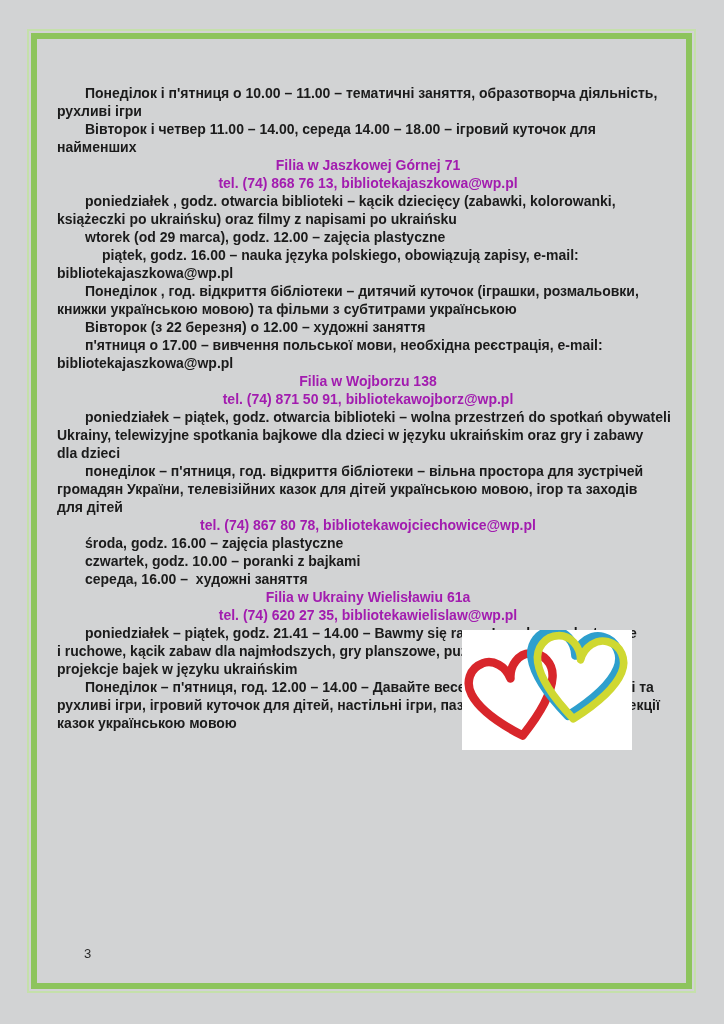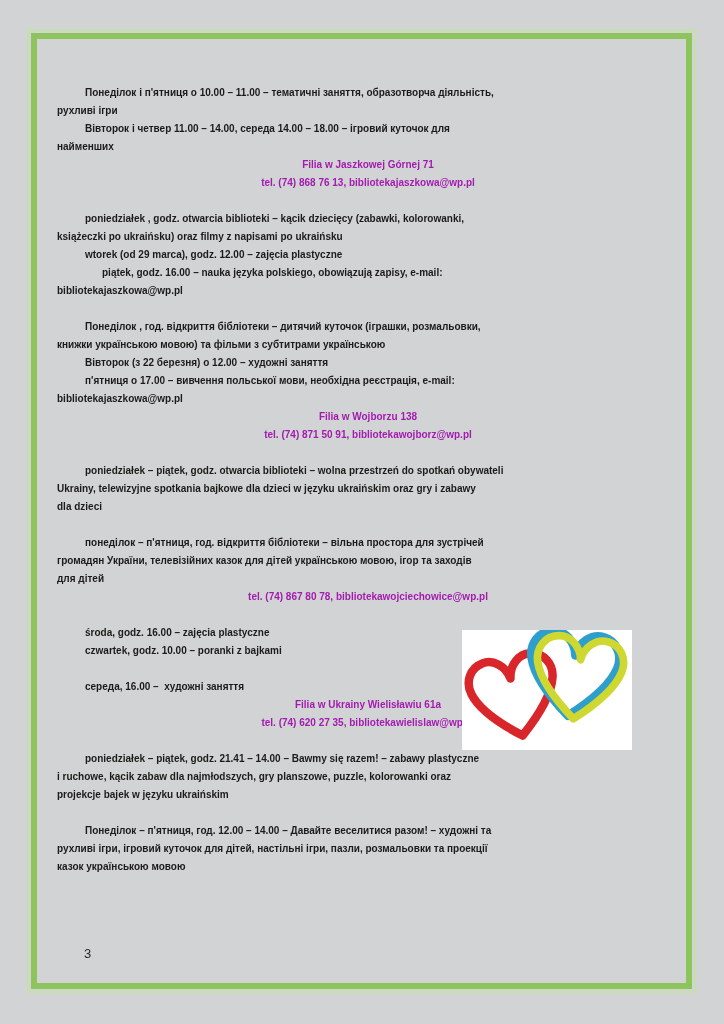"Понеділок і п'ятниця о 10.00" .content { font-size: 10px -> 14px }
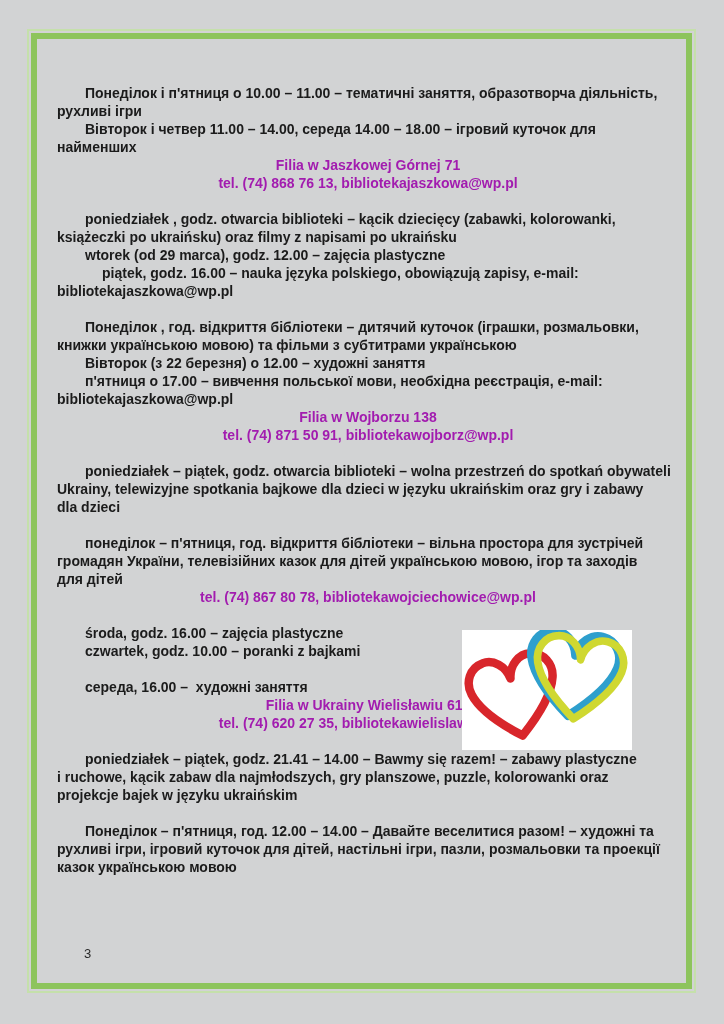"poniedziałek , godz. otwarcia biblioteki" .g { margin-top: 18px -> none }
